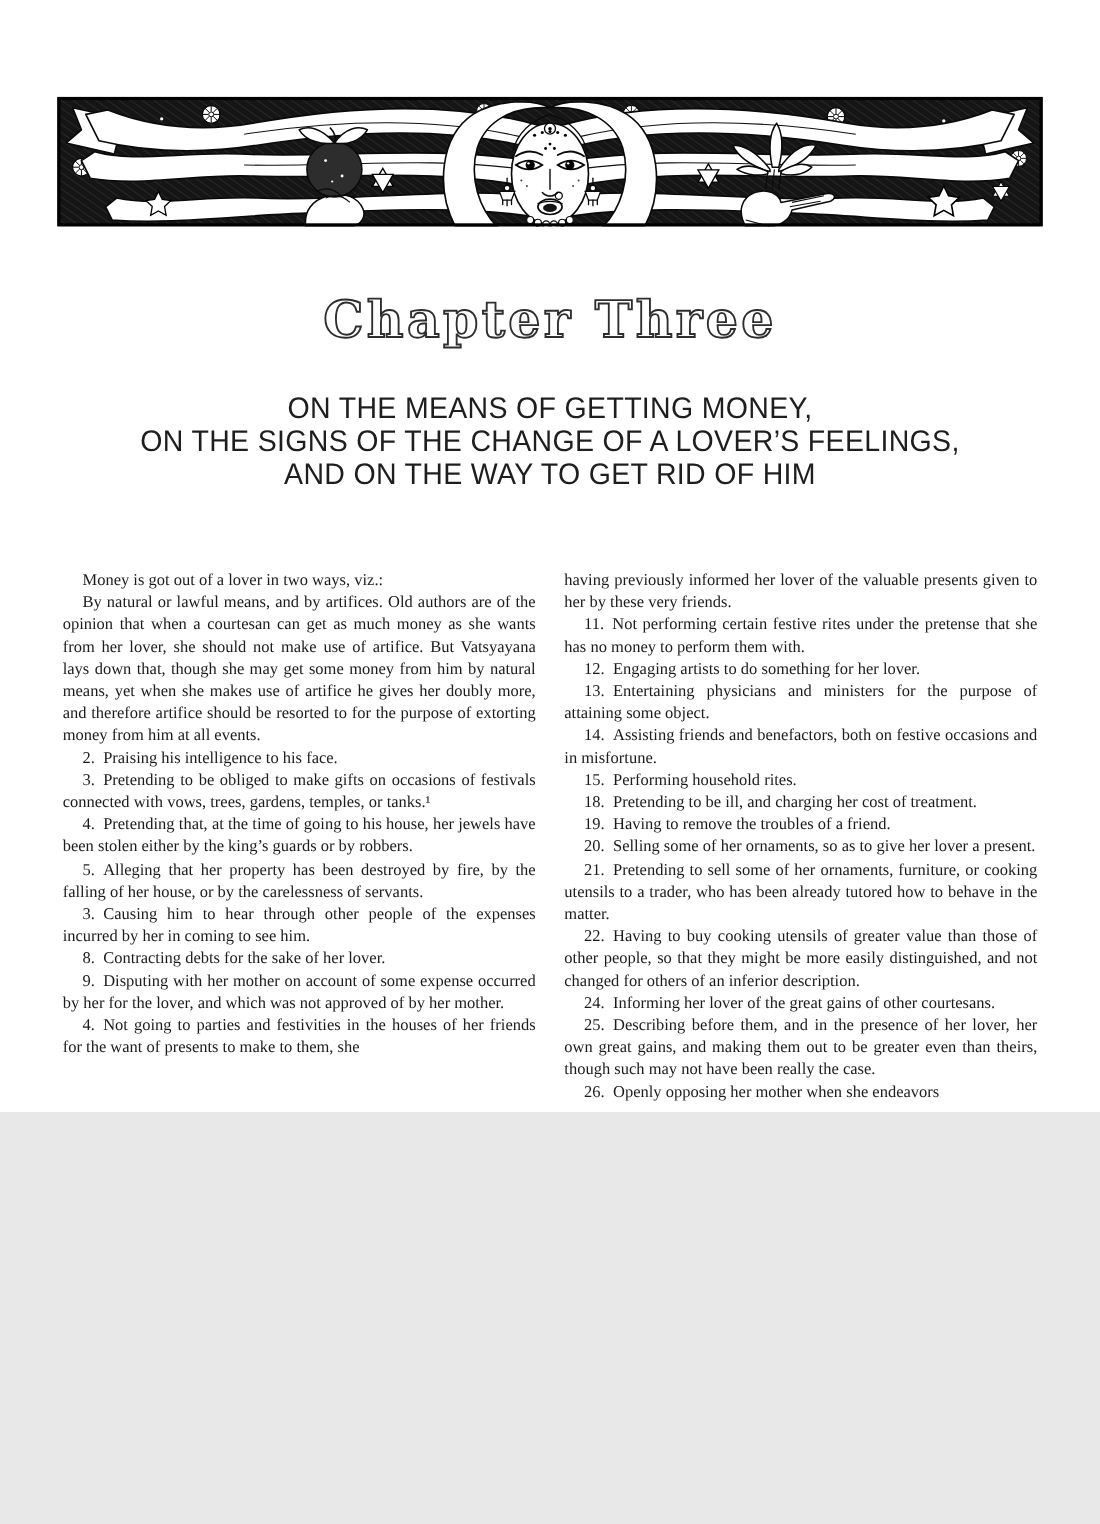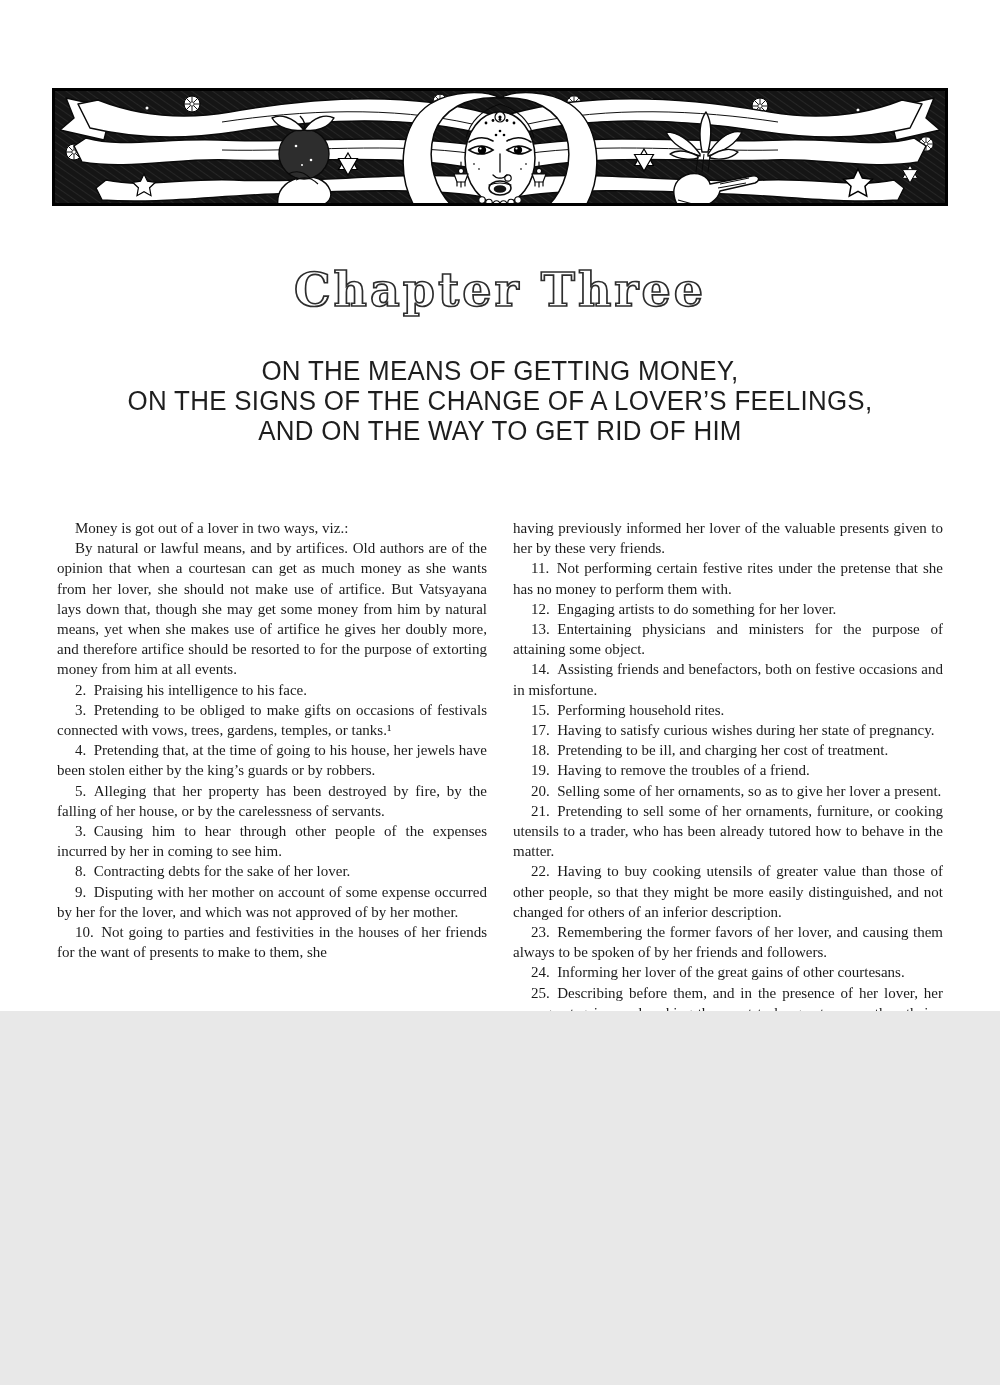"17. Having to satisfy curious" p.para { html: <p>17. Having to satisfy curious wishes during her state of pregnancy.</p> -> none }
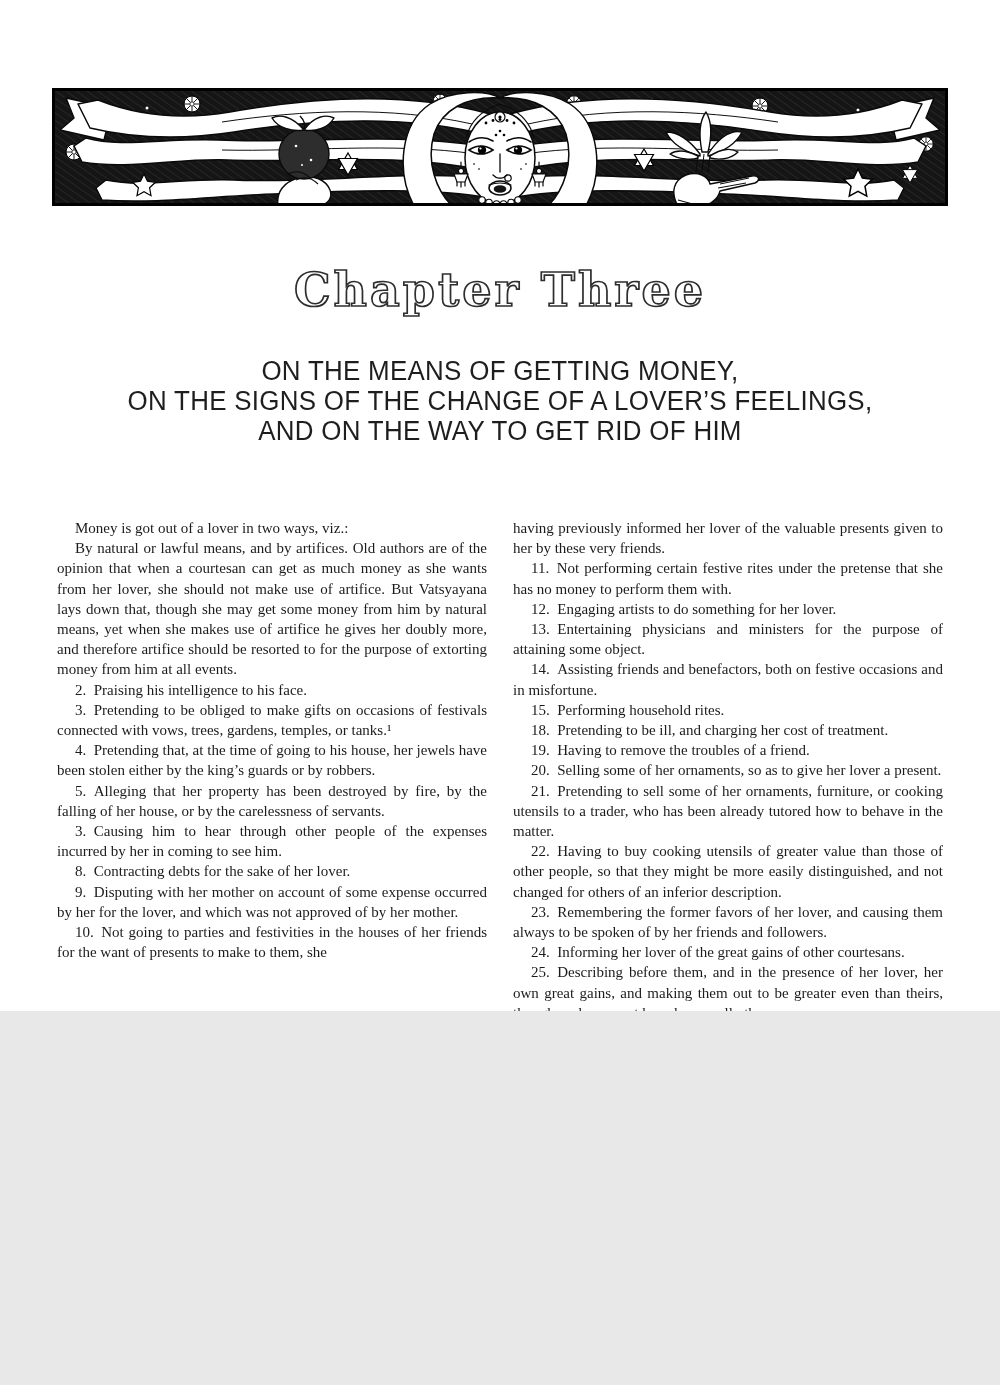"23. Remembering the former favors" p.para { html: <p>23. Remembering the former favors of her lover, and causing them always to be spoken of by her friends and followers.</p> -> none }
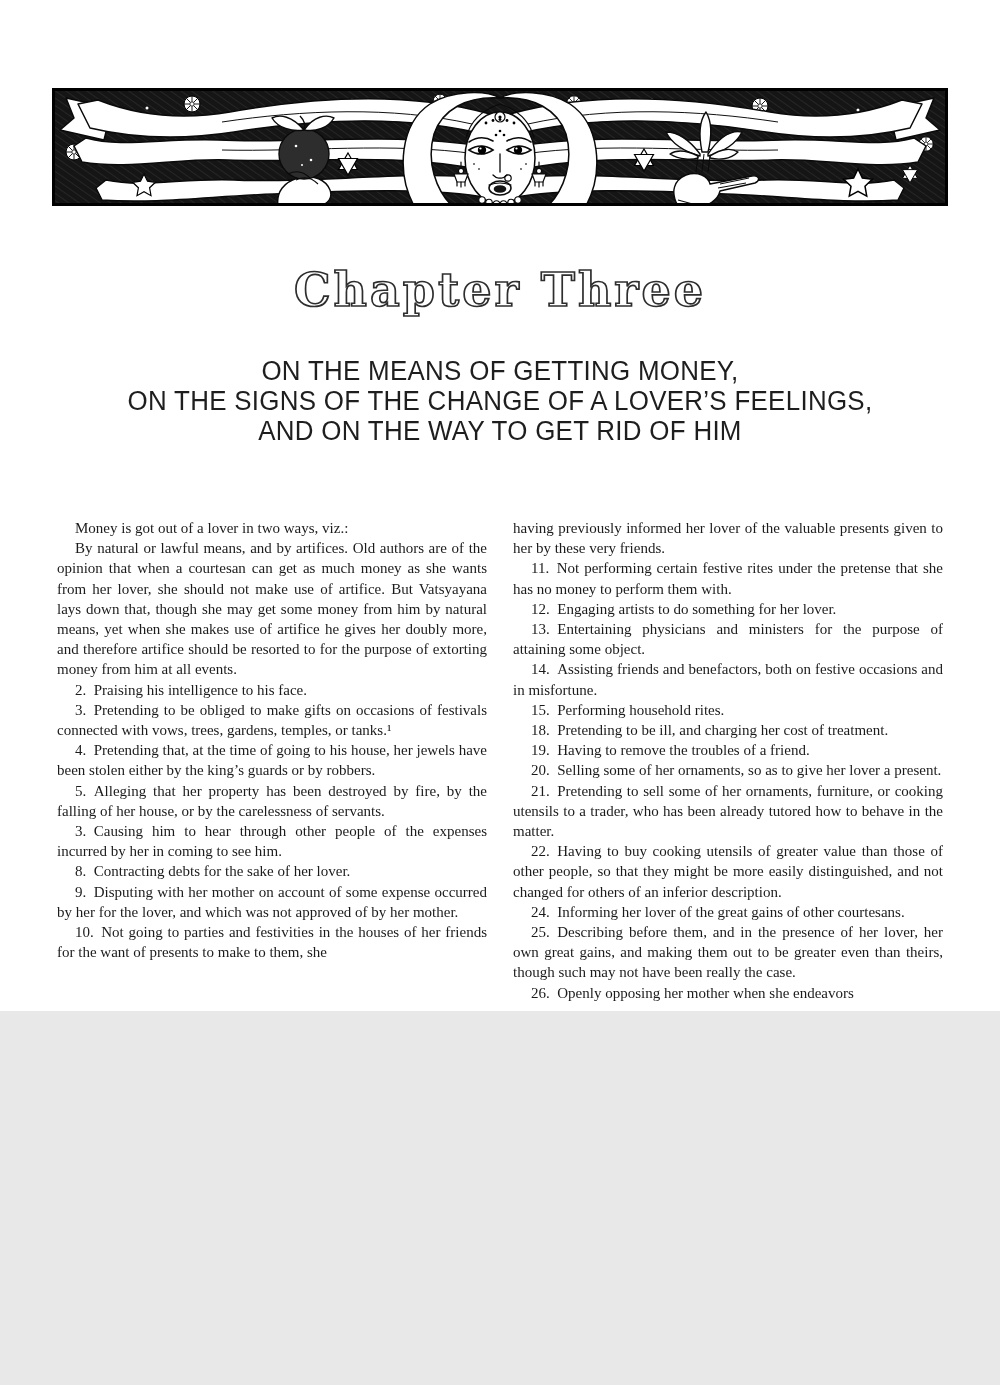"10. Not going to parties" p.para { text: 10 -> 4 }
